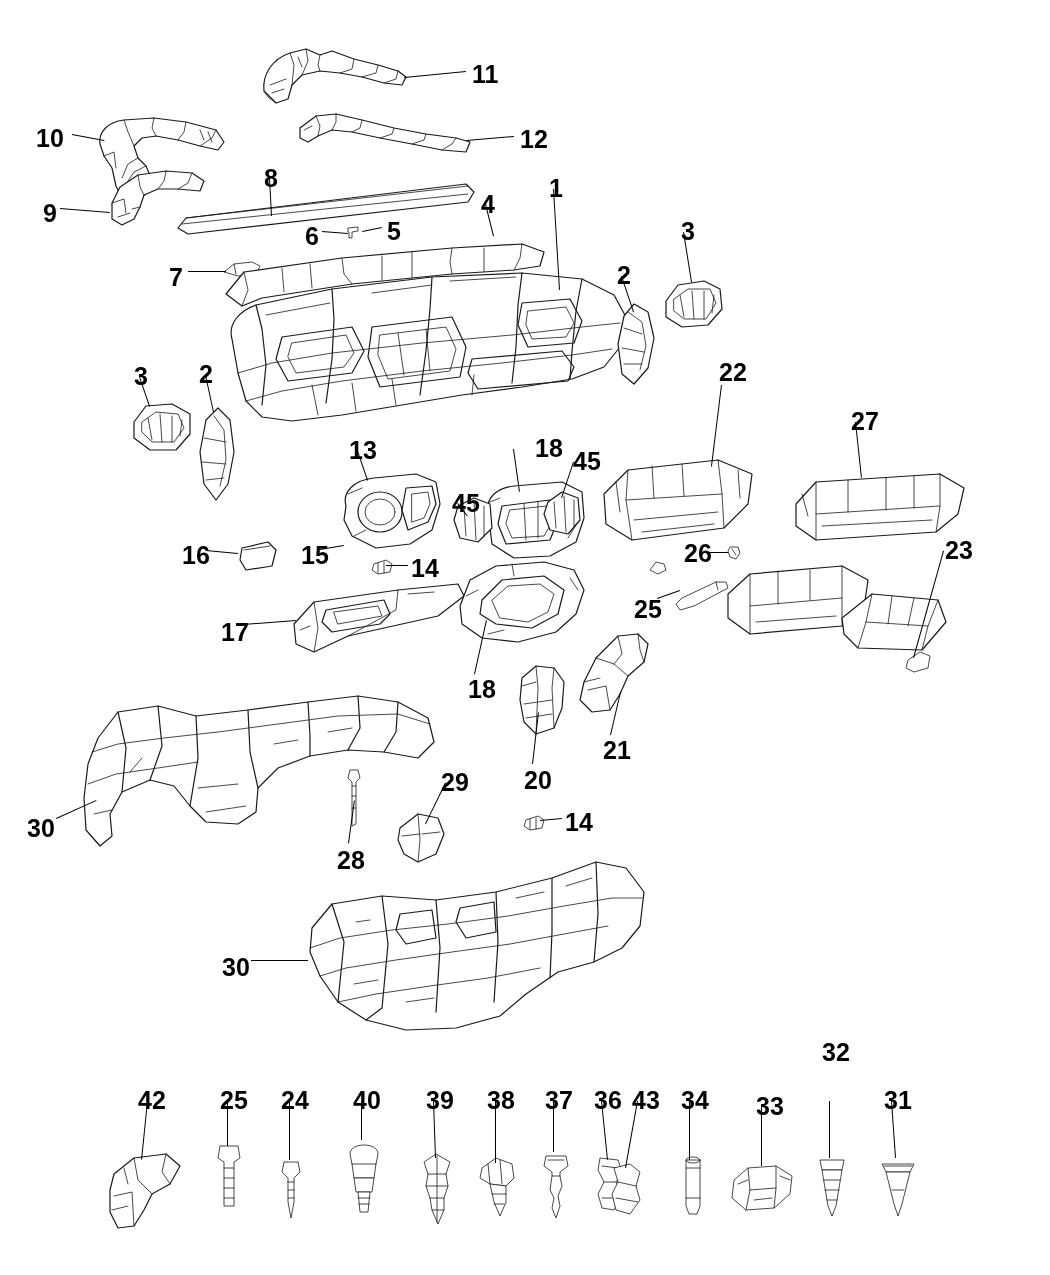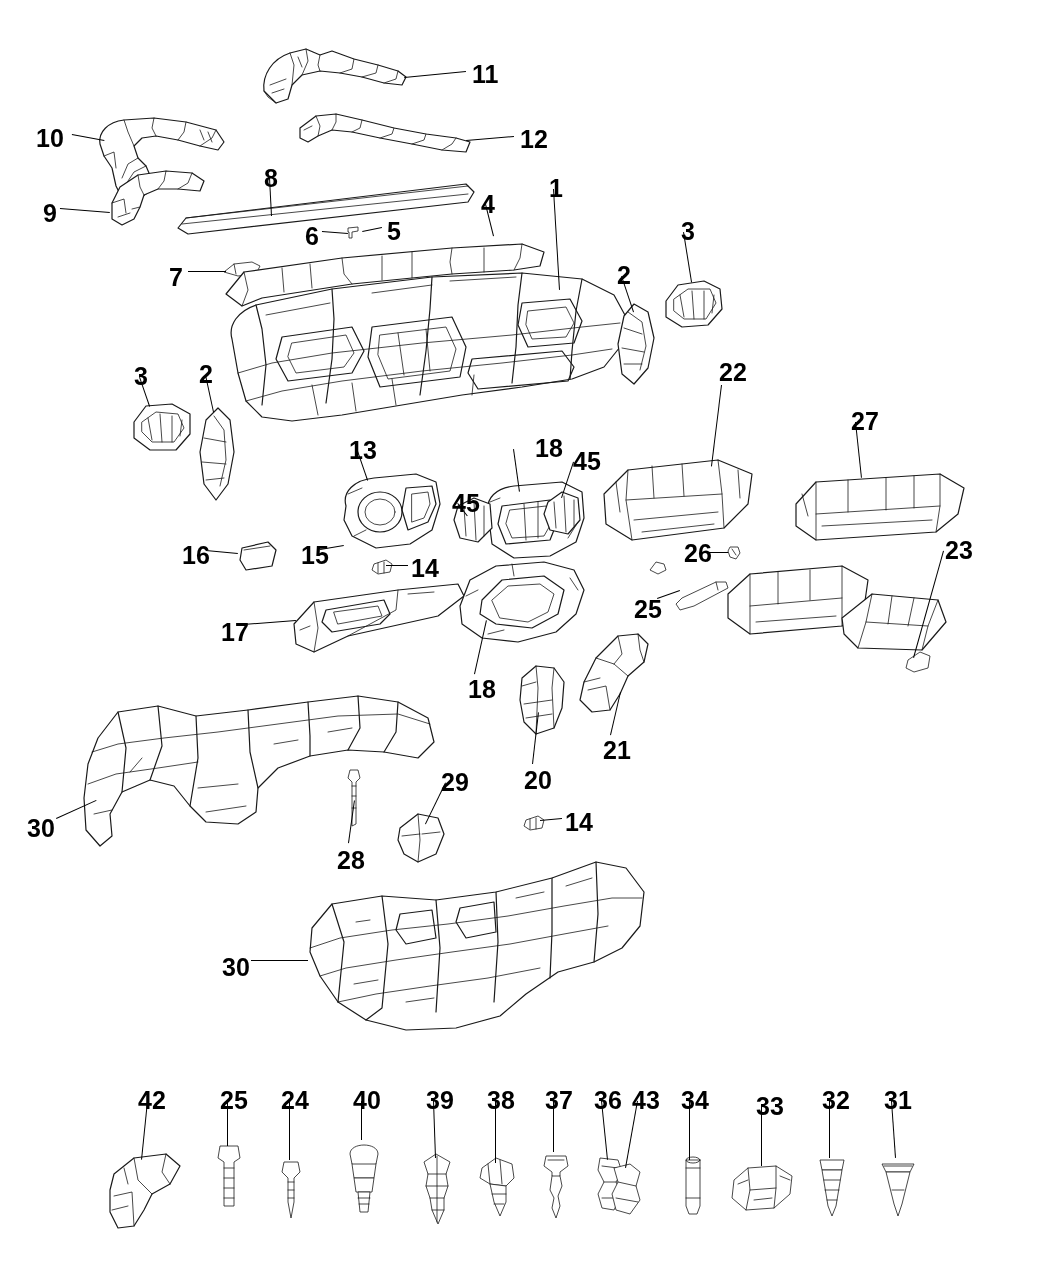"32" div.callout { top: 1088px -> 1040px }
